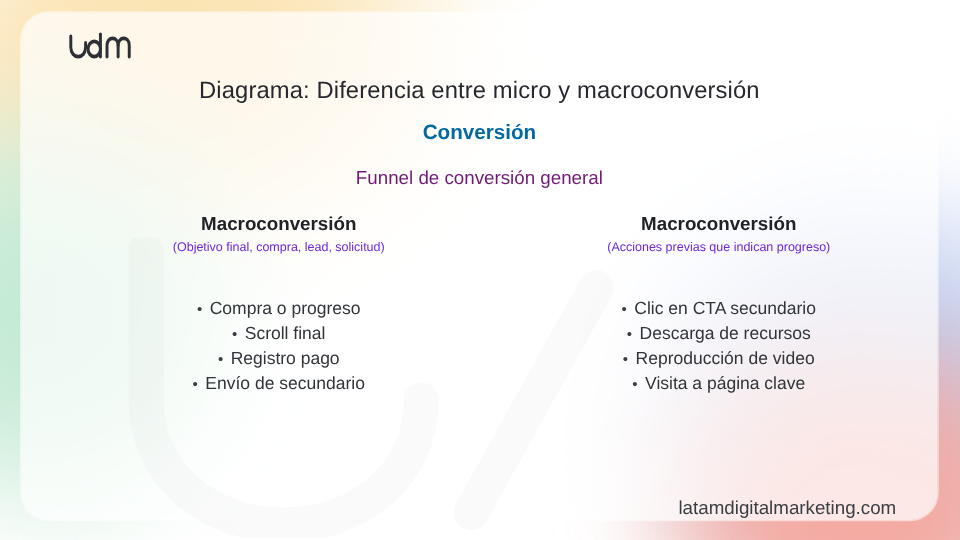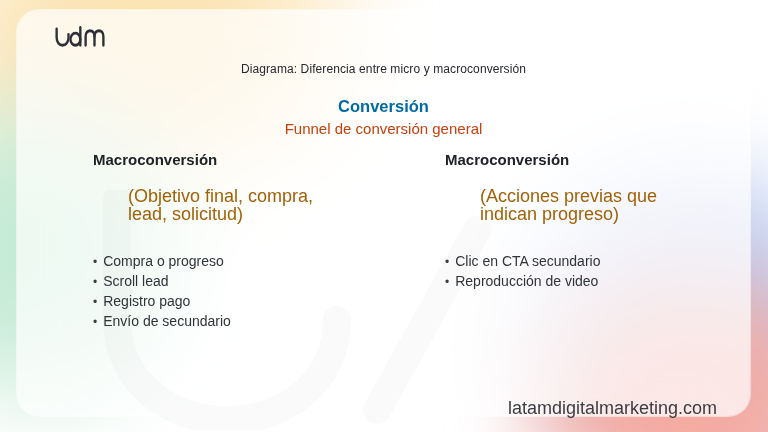"Diagrama: Diferencia entre micro y" .page-title { font-size: 12px -> 19px }
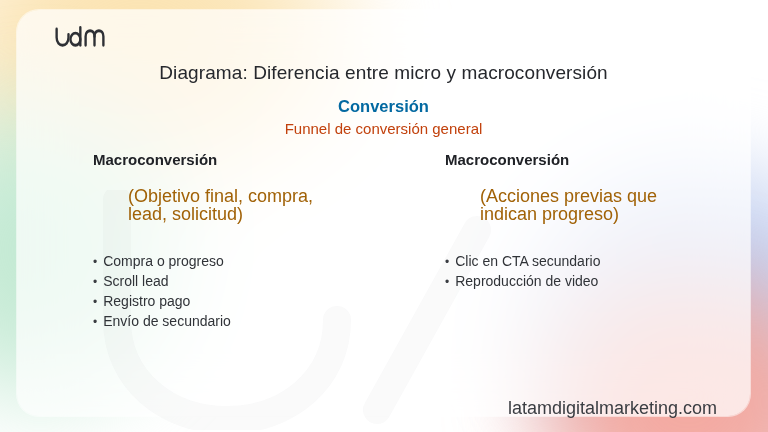"Funnel de conversión general" .funnel-subheading { color: #c2410c -> #701a75; top: 110px -> 124px }
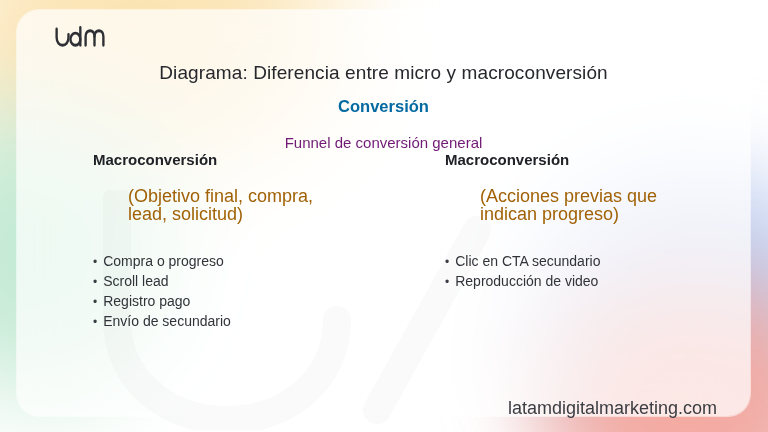"Macroconversión" .column { text-align: left -> center; top: 140px -> 160px }
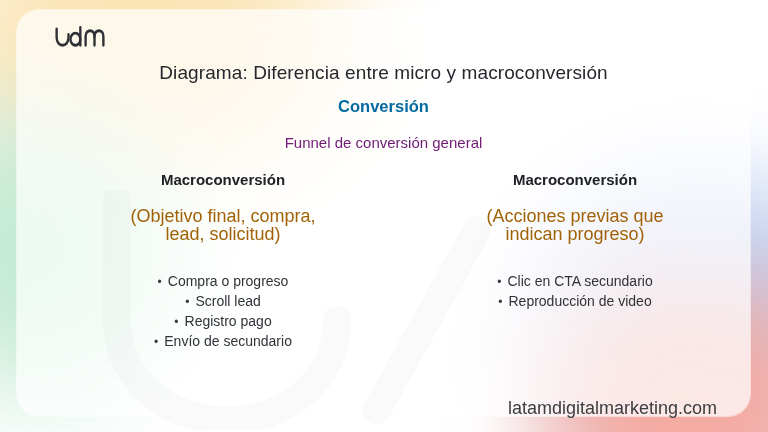"(Objetivo final, compra, lead," .column-description { color: #a16207 -> #6d28d9; font-size: 18px -> 10px; margin: 18px auto 0 -> 1px auto 0 }
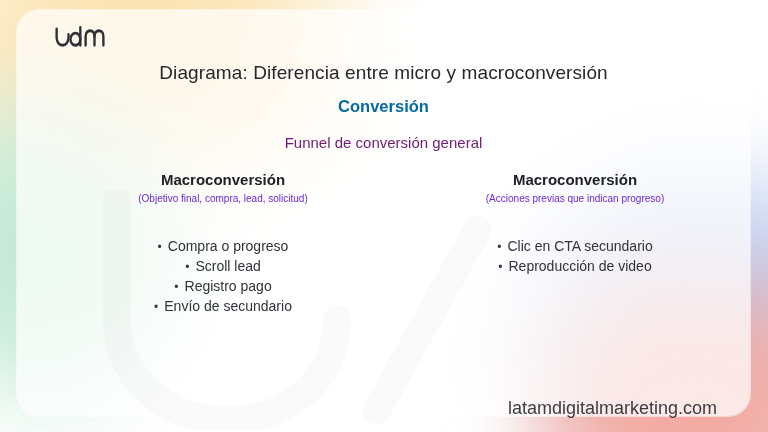"Scroll lead" li { text: lead -> final }
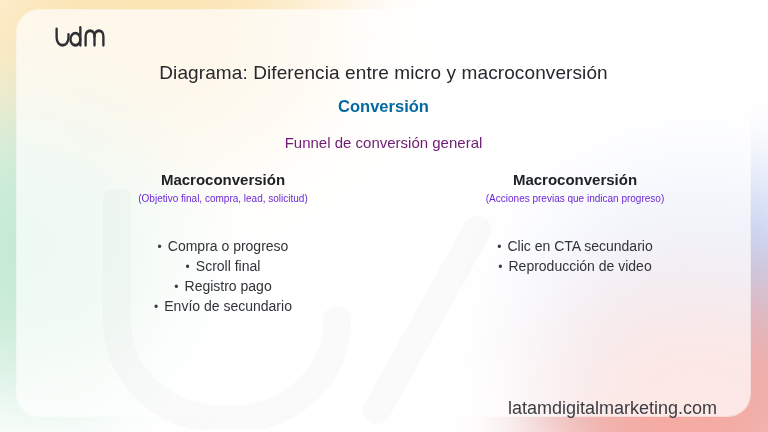"Descarga de recursos" li { html: none -> <li>Descarga de recursos</li> }
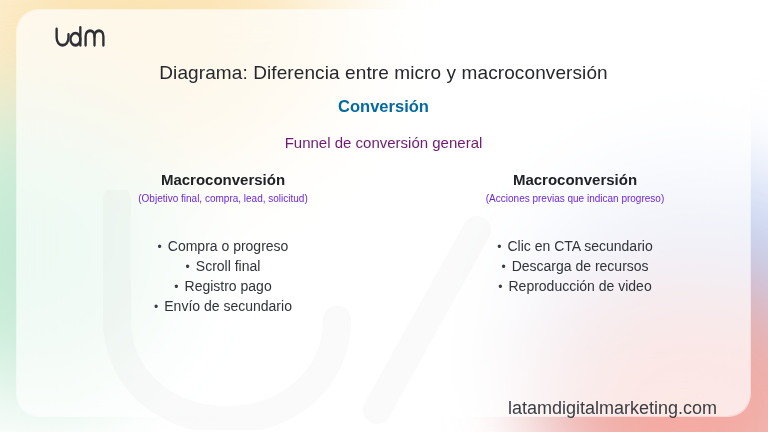"Visita a página clave" li { html: none -> <li>Visita a página clave</li> }
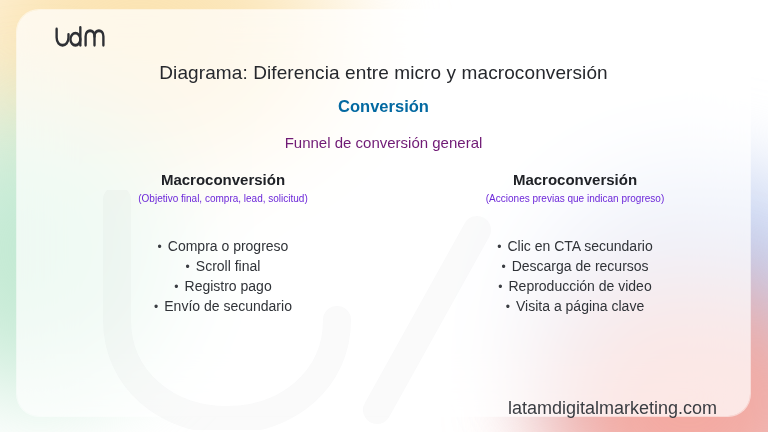"latamdigitalmarketing.com" .footer-url { font-size: 18px -> 15px }
